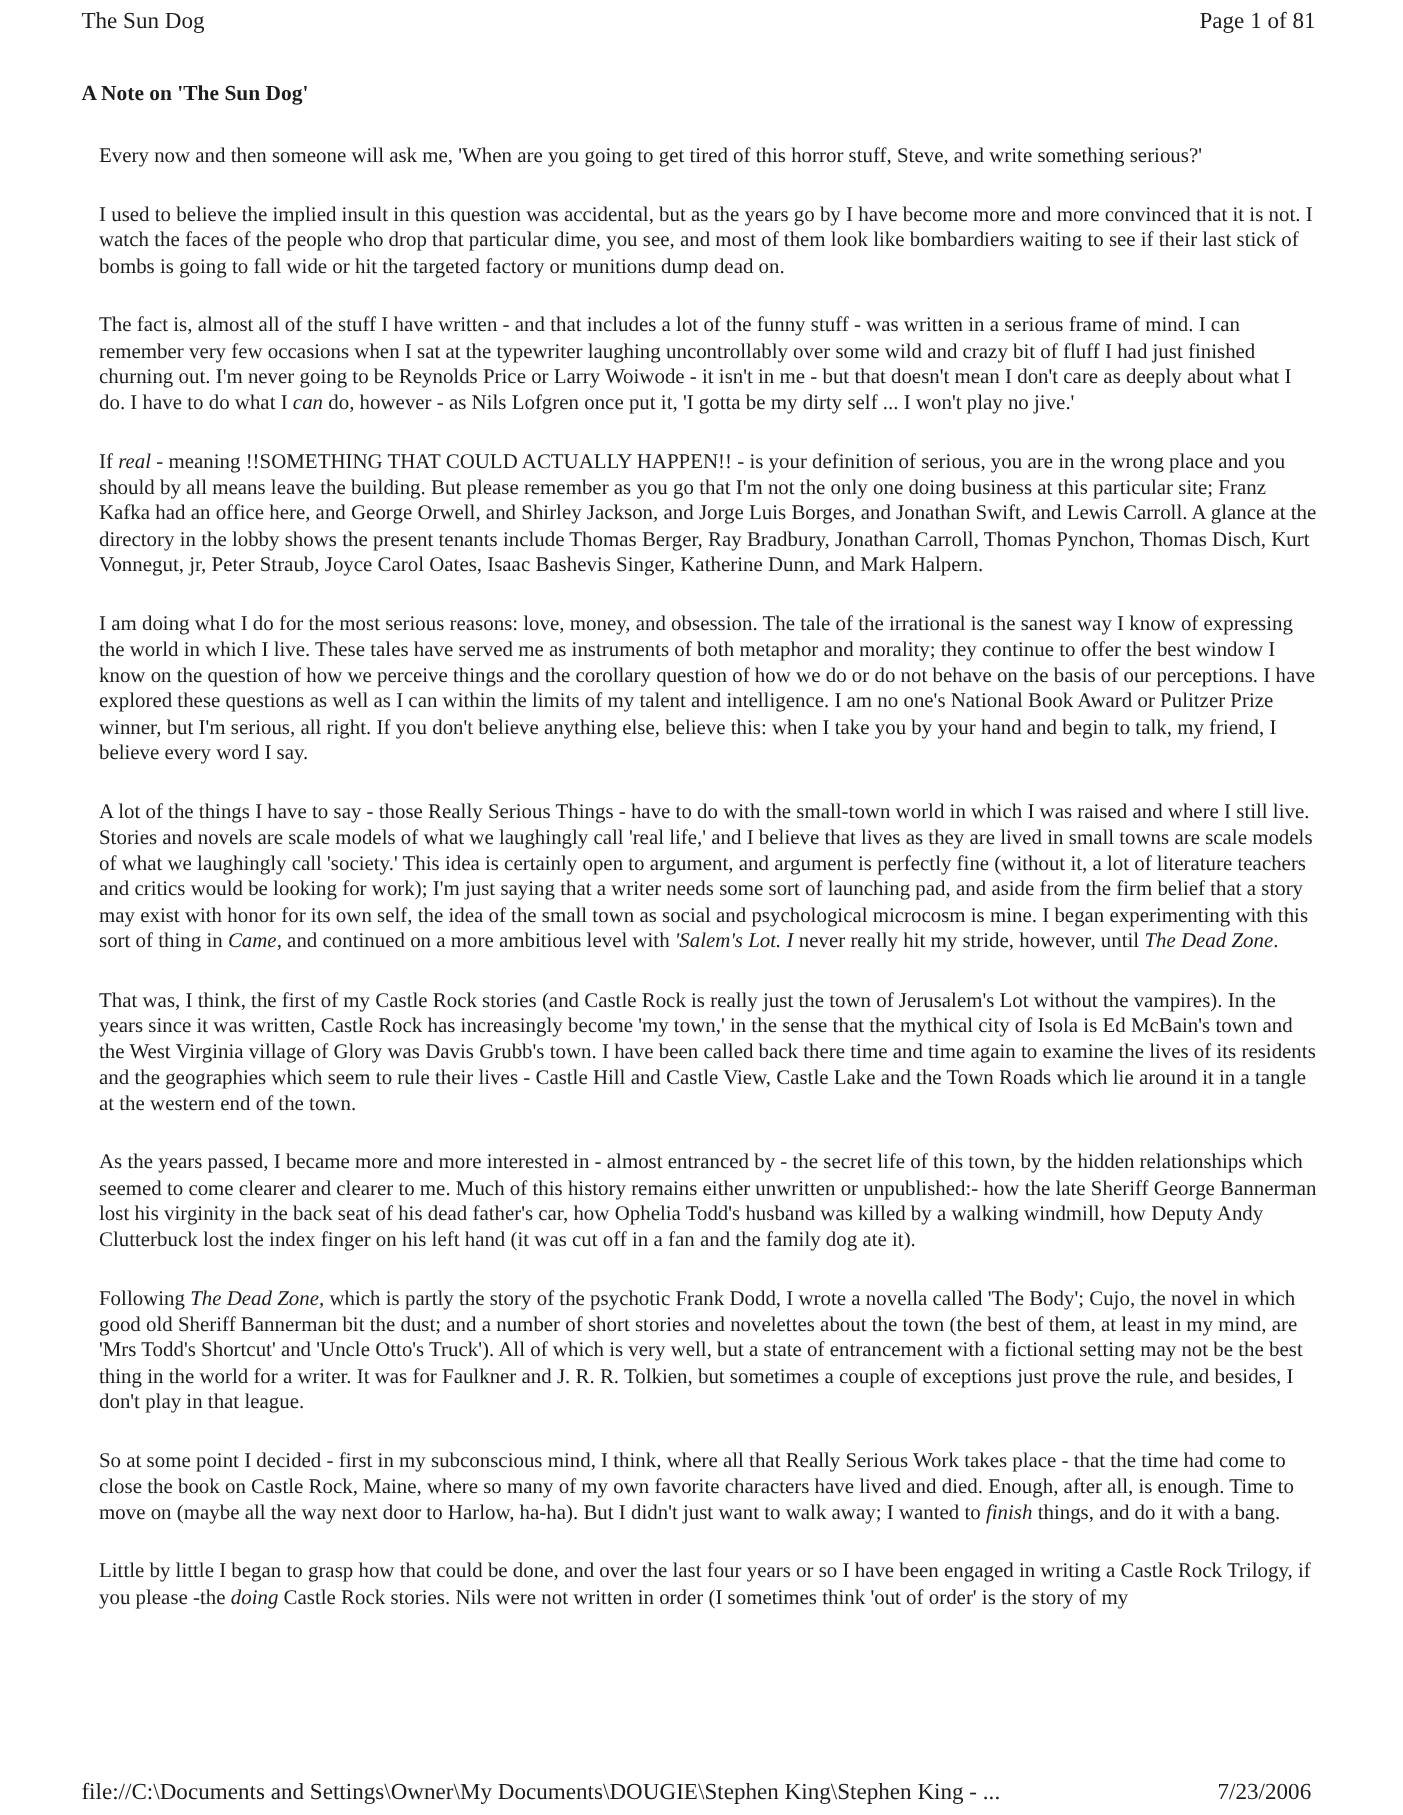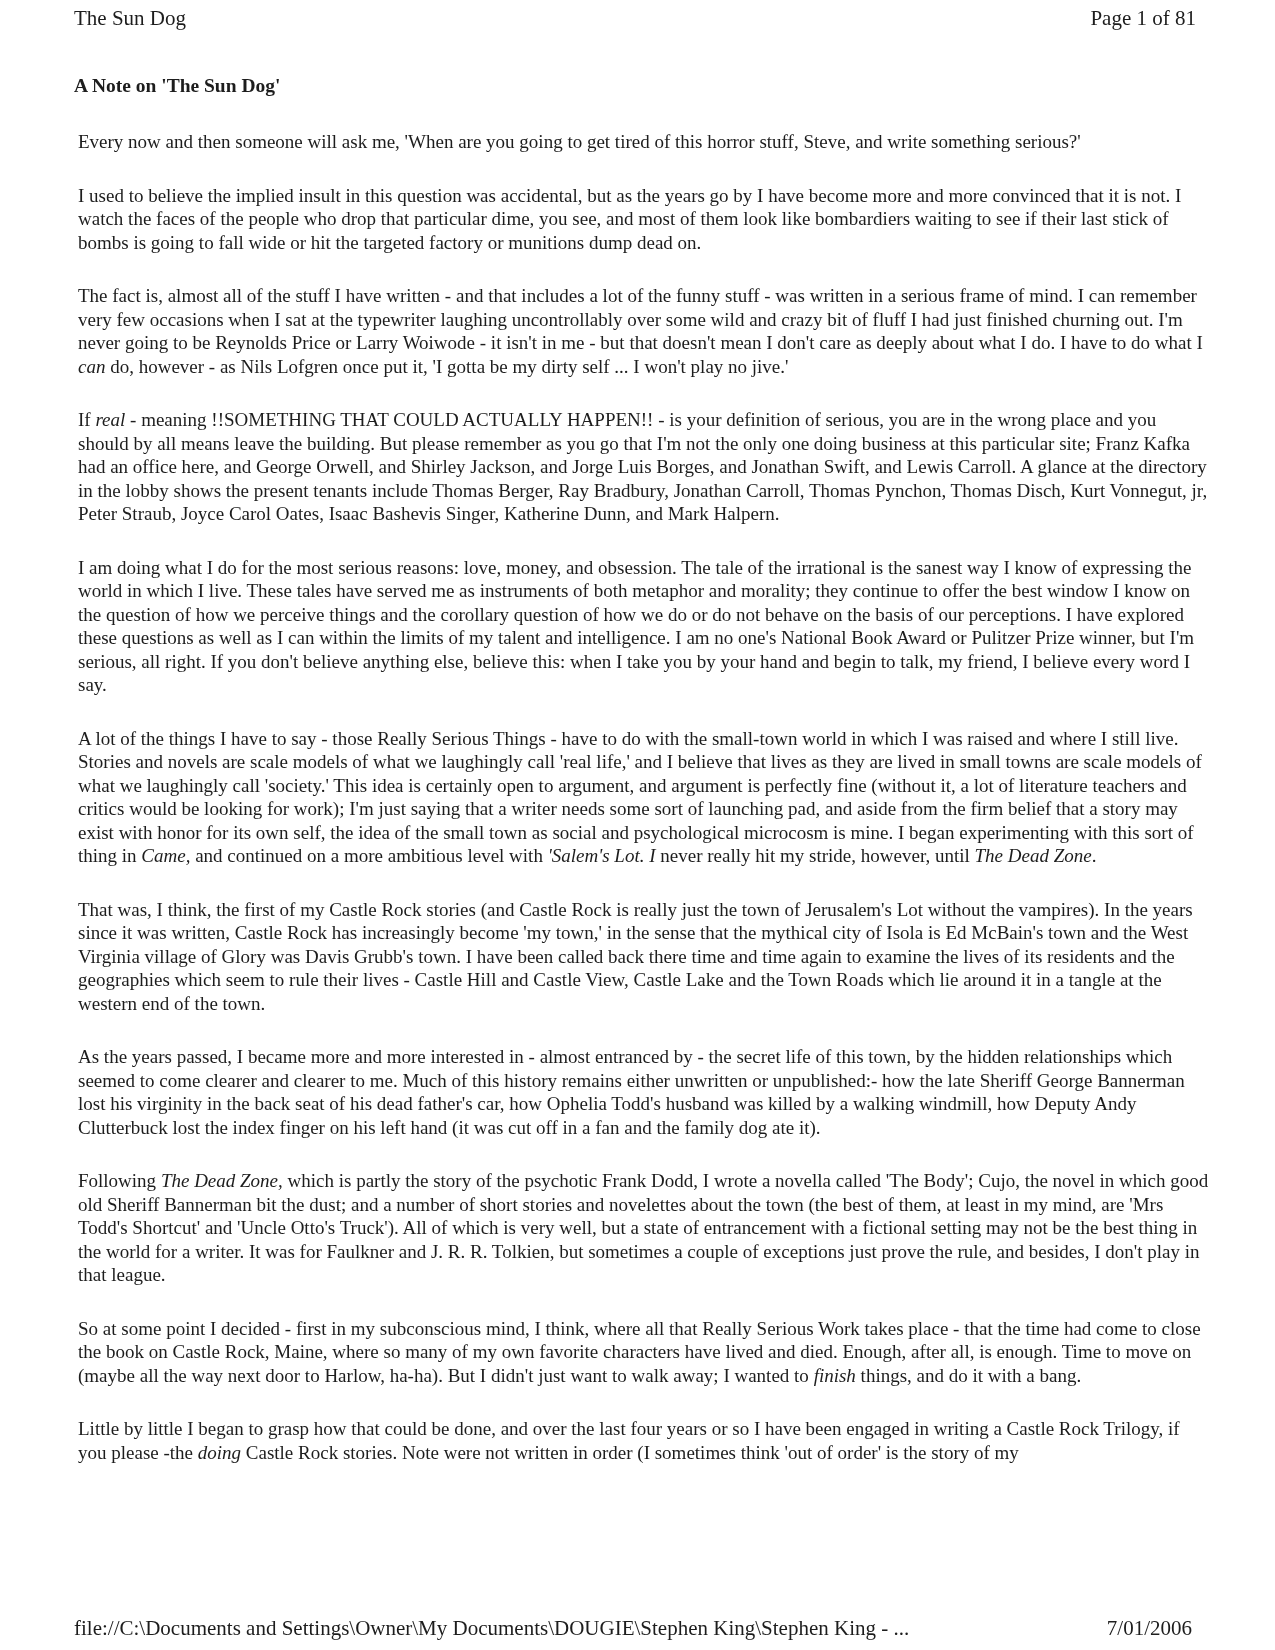"Every now and then someone" .body-text p { margin: 30px 4px -> 30px 16px }
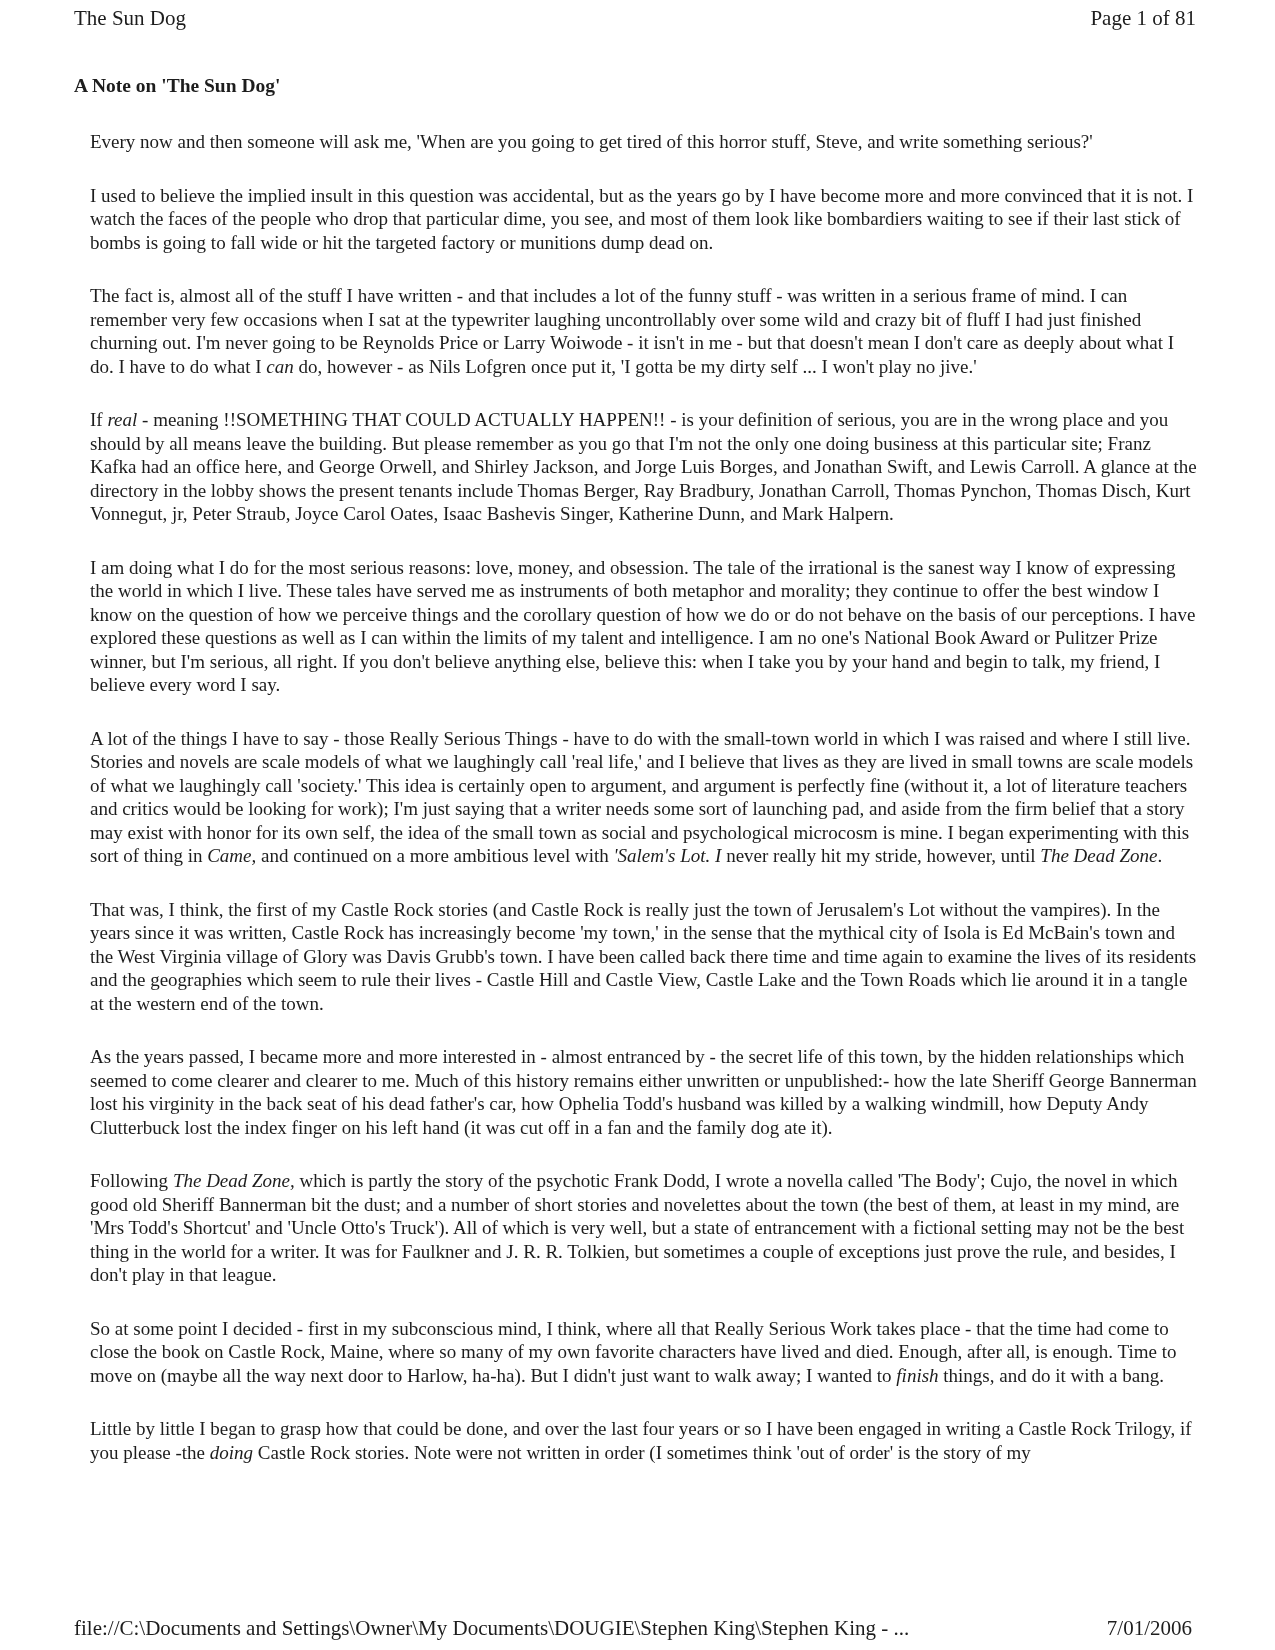"Castle Rock stories. Note were" span { text: Note -> Nils }
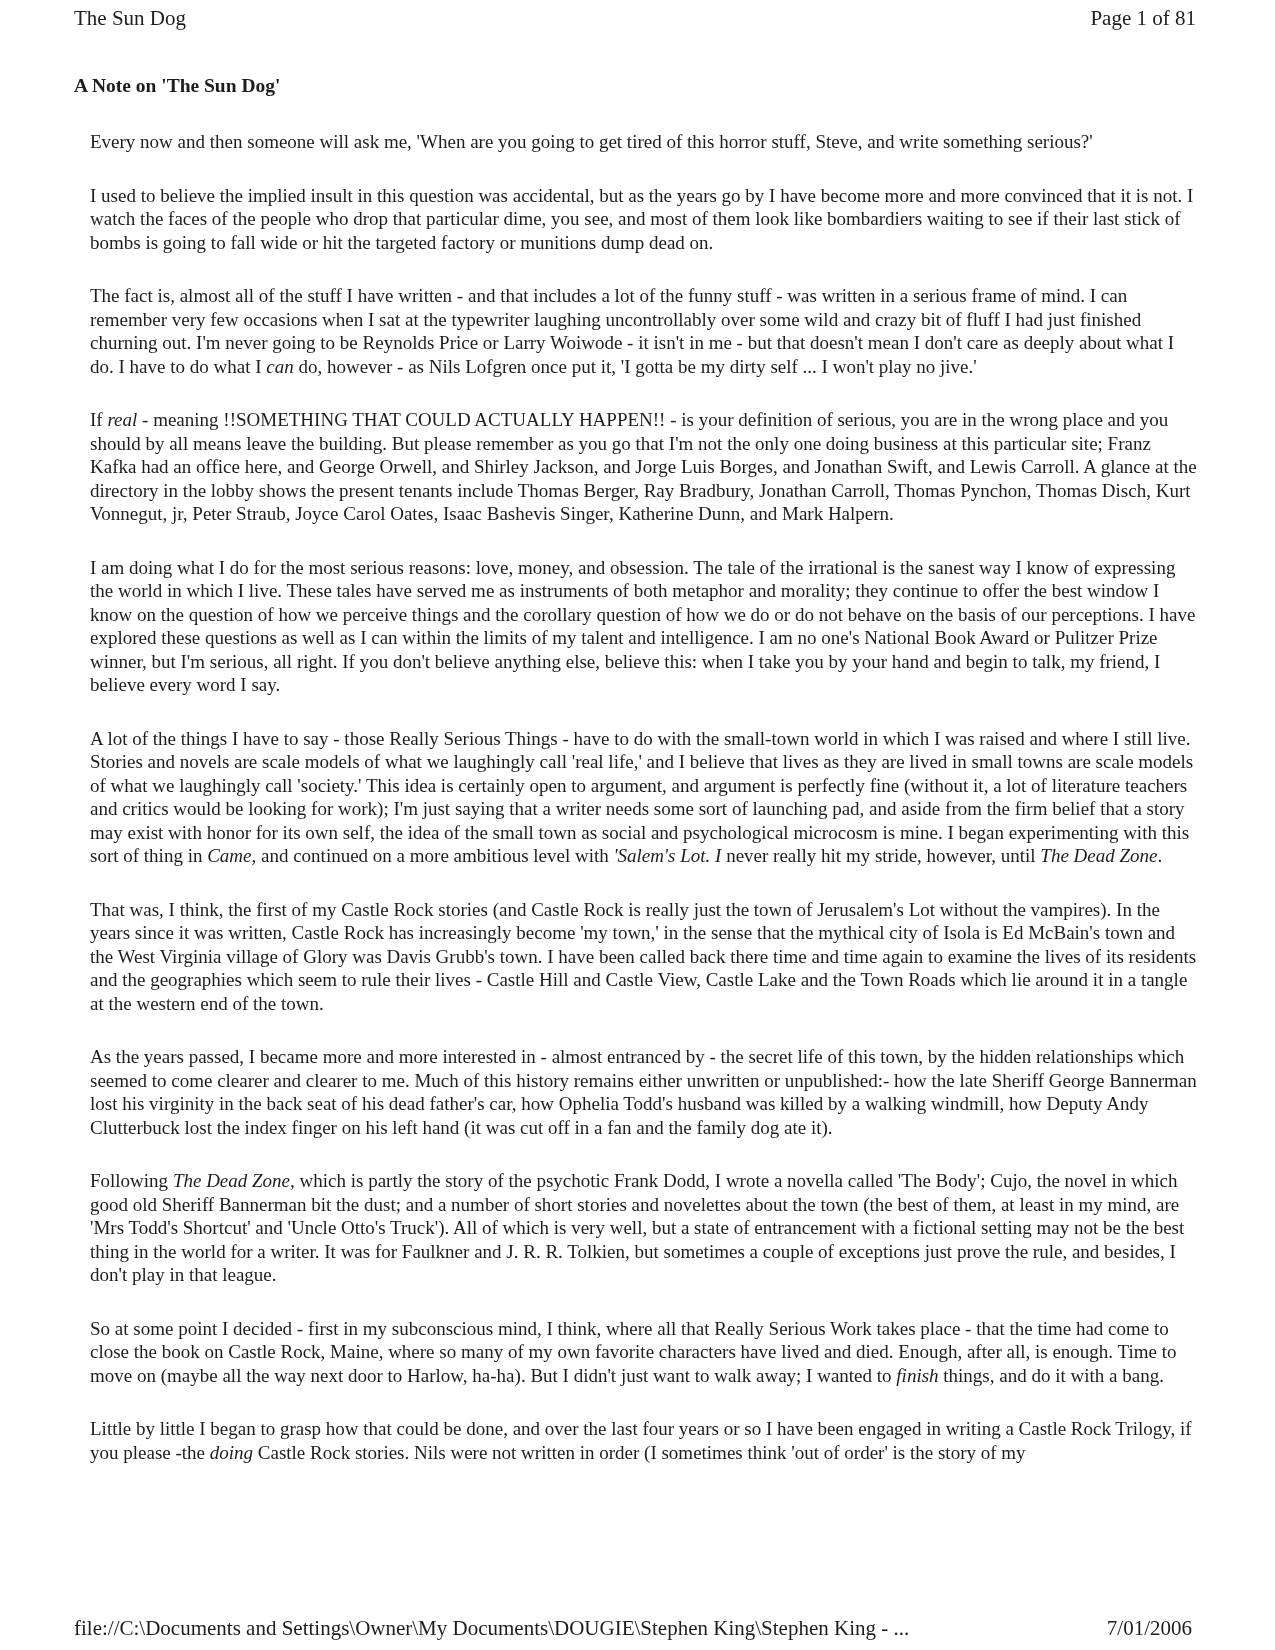"7/01/2006" span { text: 7/01/2006 -> 7/23/2006 }
